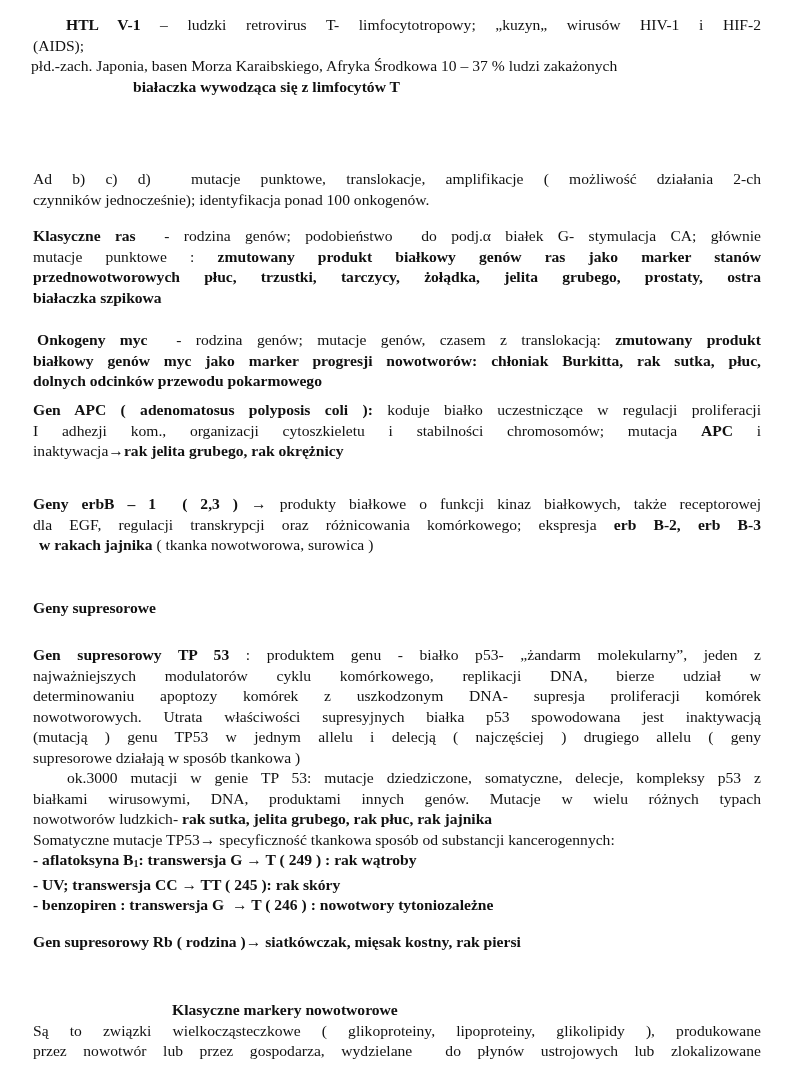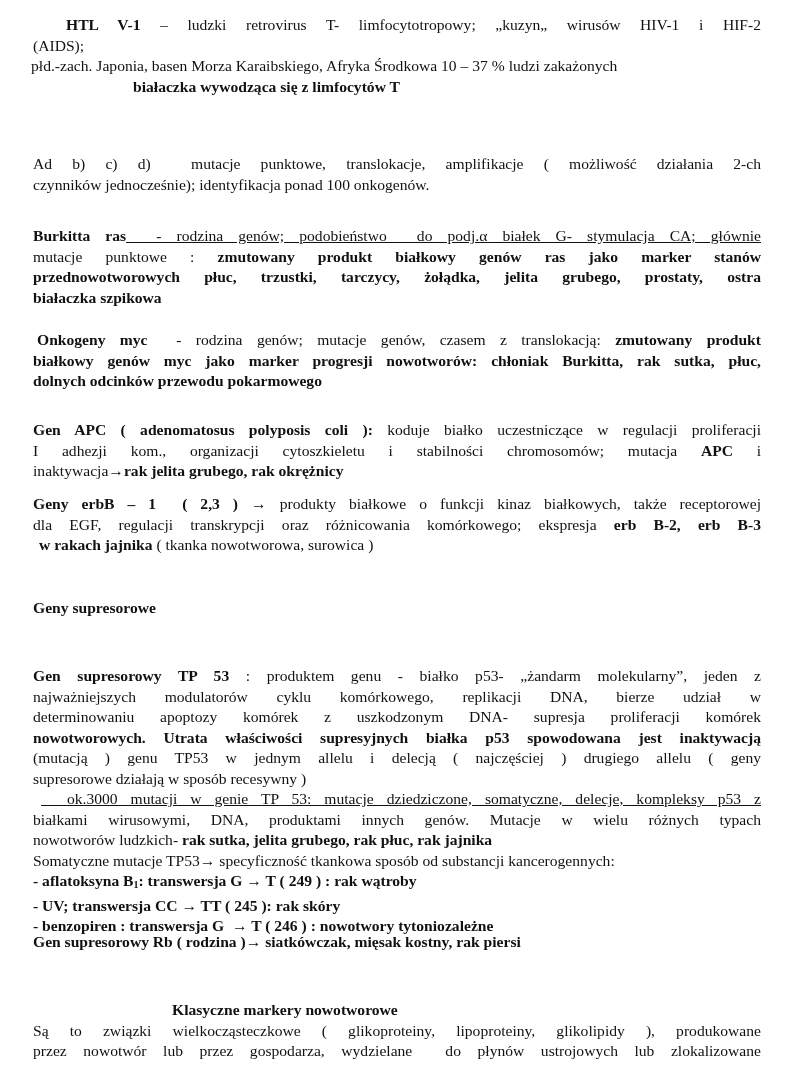"Ad b) c) d) mutacje" div.p { top: 154px -> 169px }
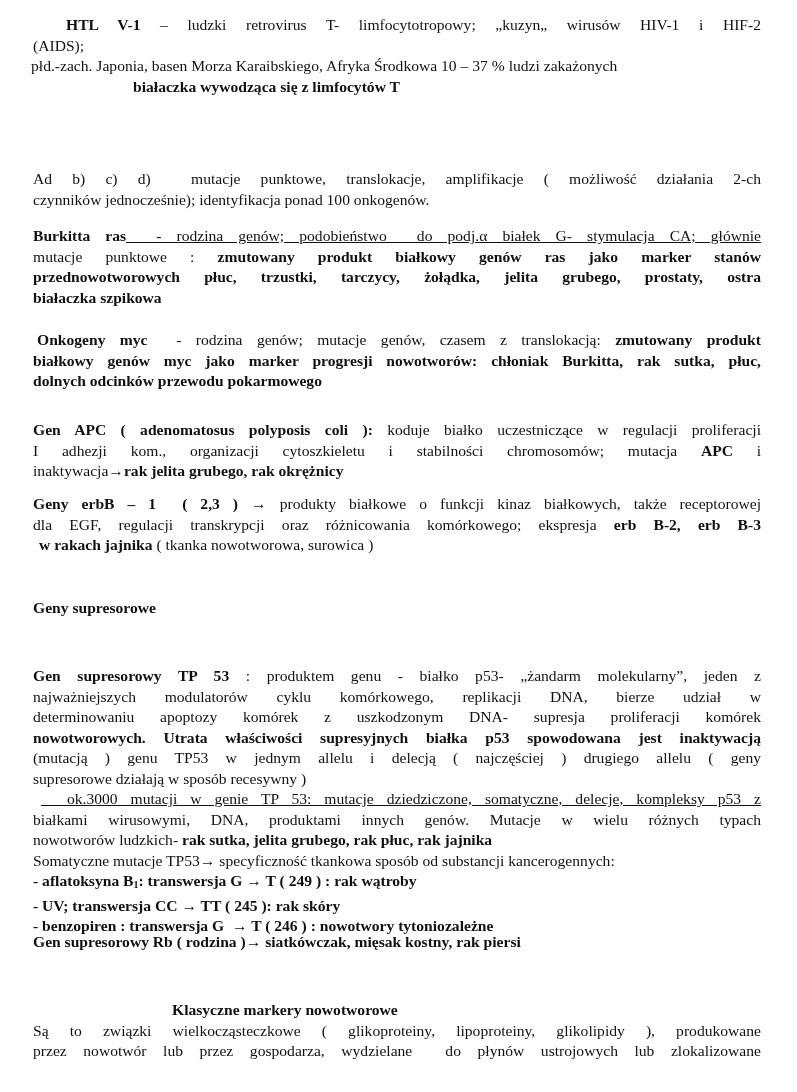"Burkitta ras" b { text: Burkitta -> Klasyczne }
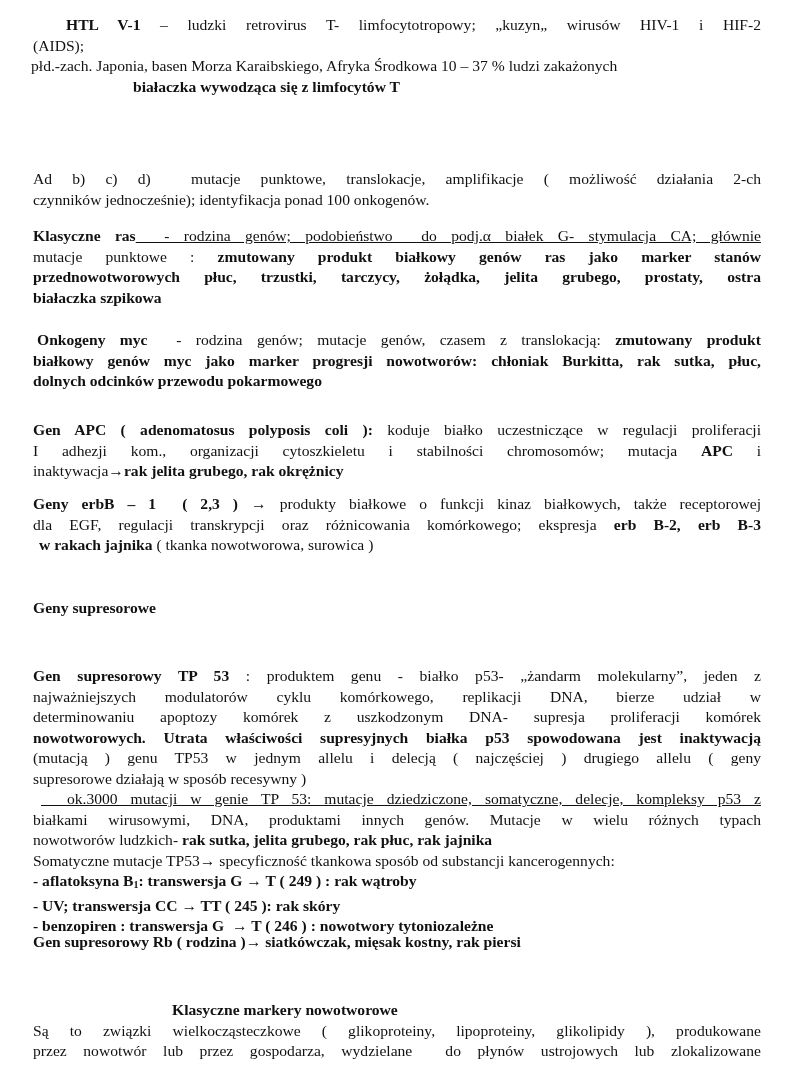"- rodzina genów; podobieństwo do" span { text-decoration: underline -> none }
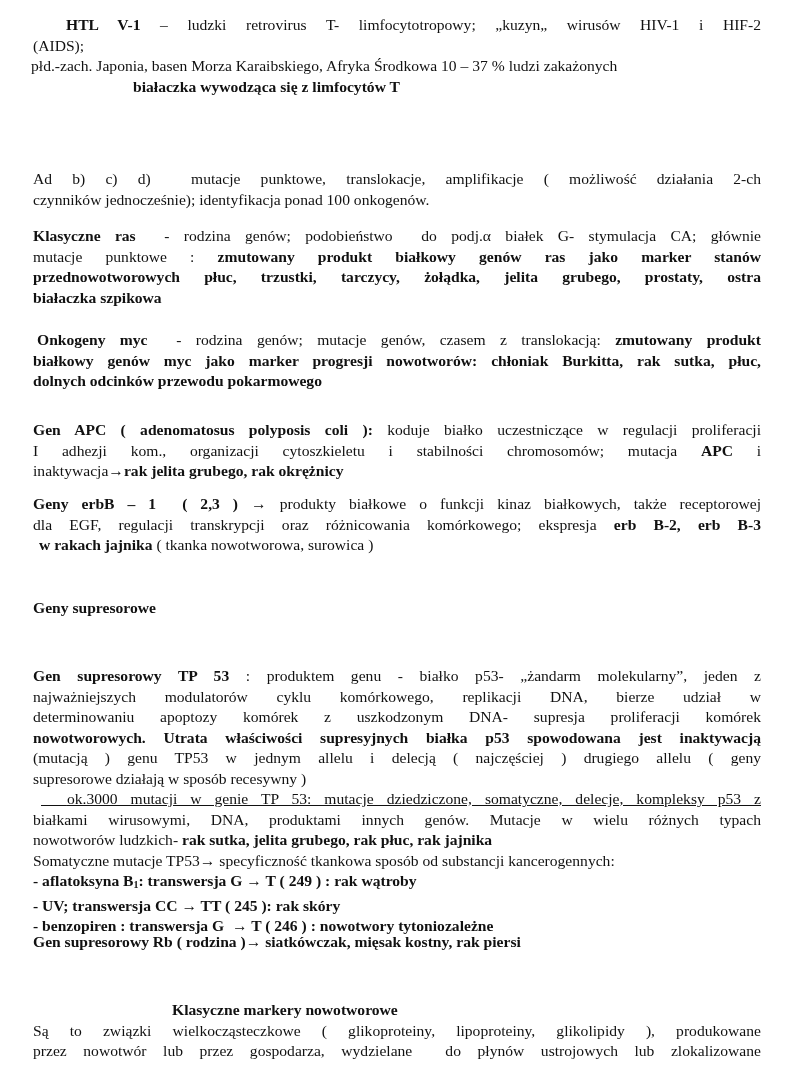"Gen APC ( adenomatosus polyposis" div.p { top: 420px -> 400px }
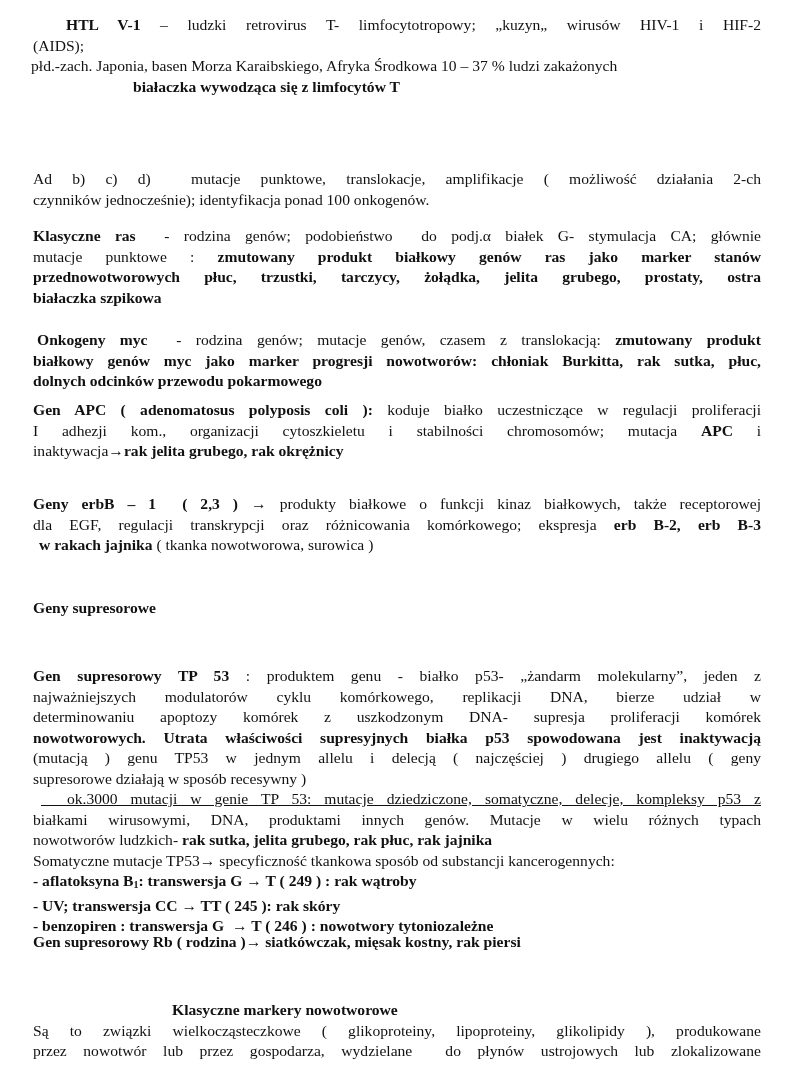"Gen supresorowy TP 53 :" div.p { top: 666px -> 645px }
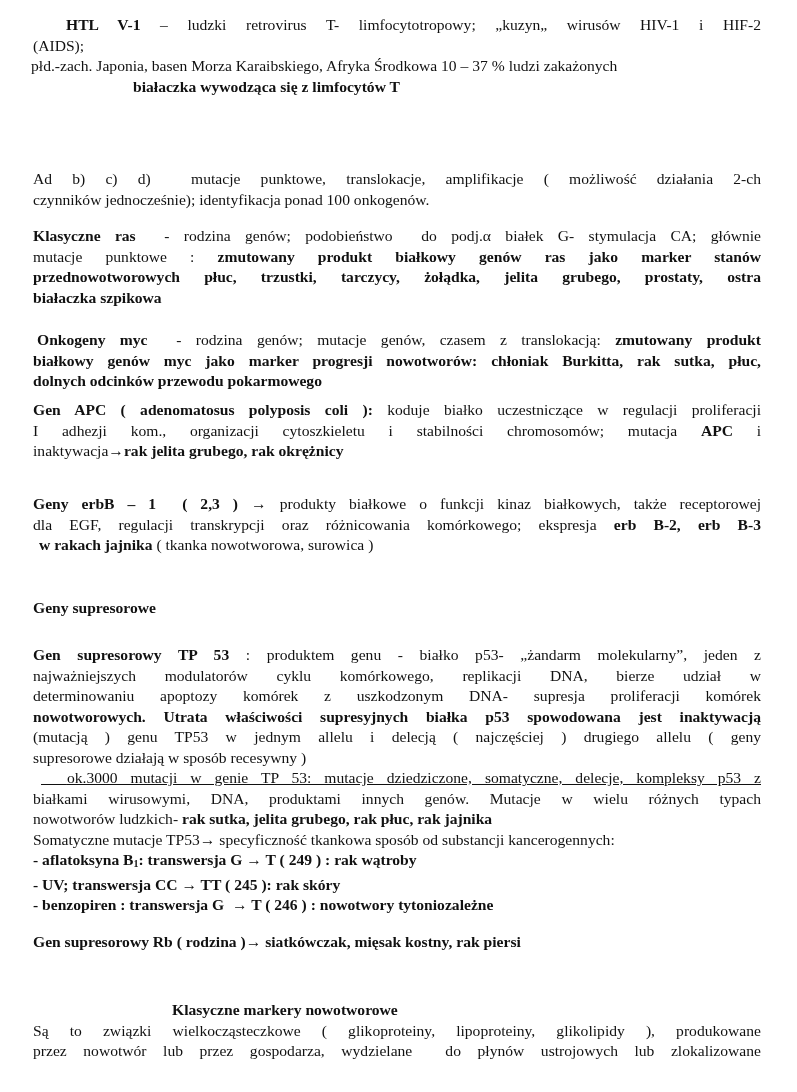"nowotworowych. Utrata właściwości" span { font-weight: bold -> none }
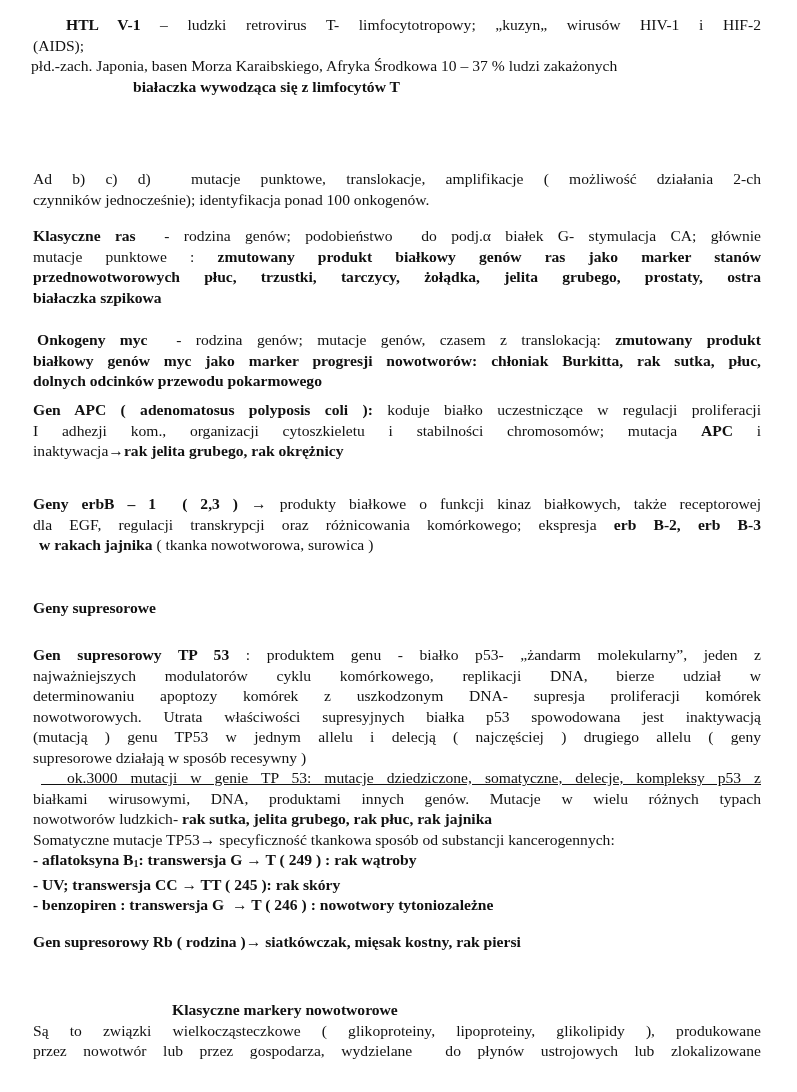"supresorowe działają w sposób recesywny" span { text: recesywny -> tkankowa }
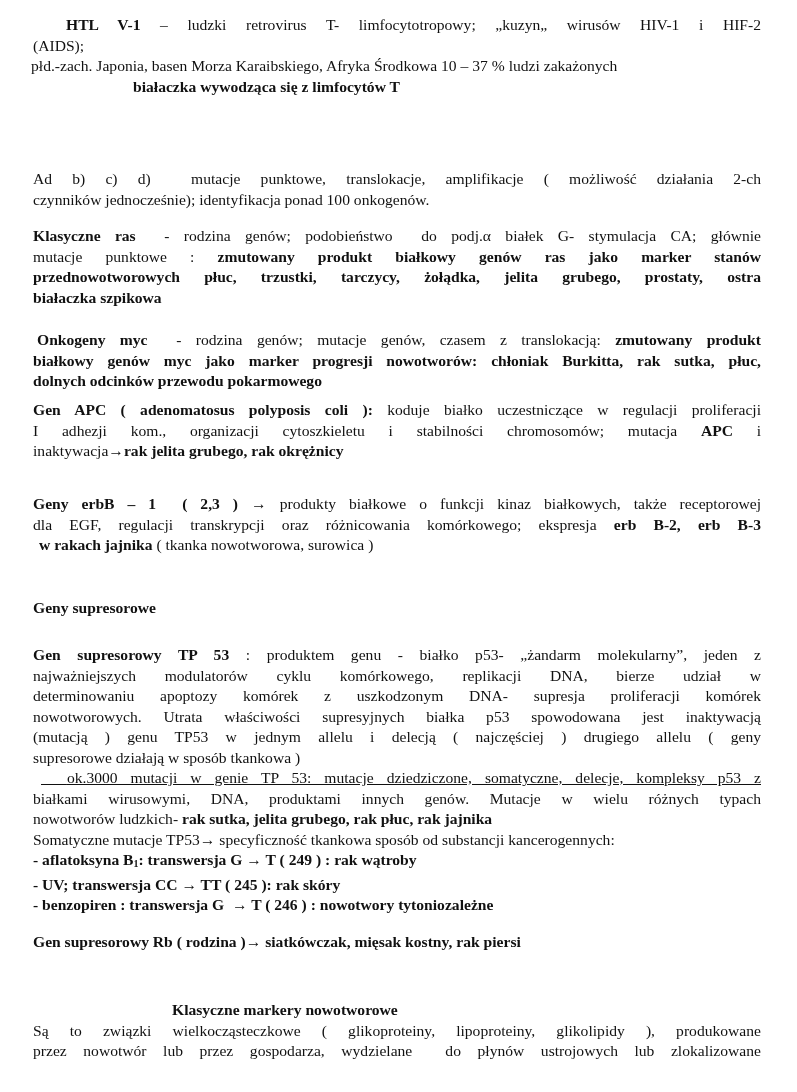"ok.3000 mutacji w genie TP" span.ln { text-decoration: underline -> none }
